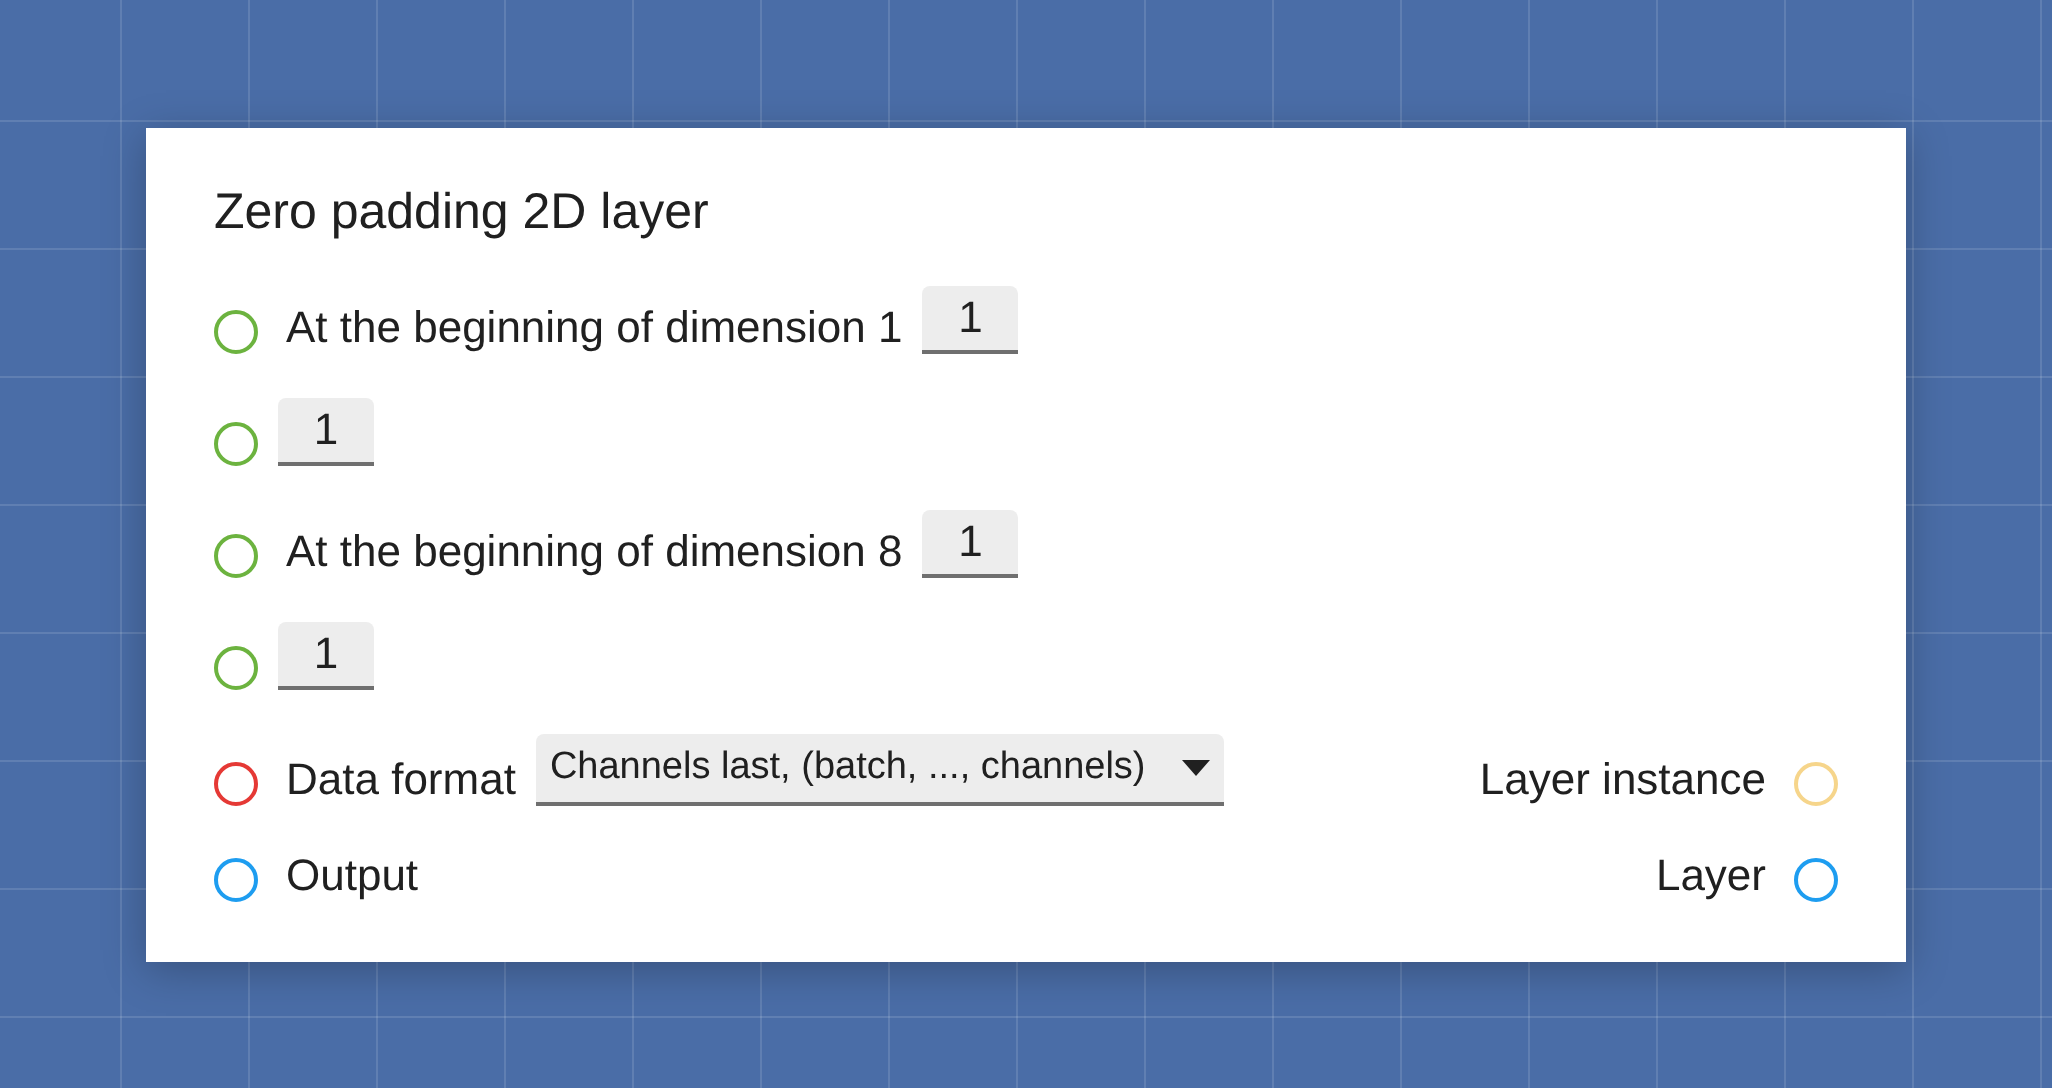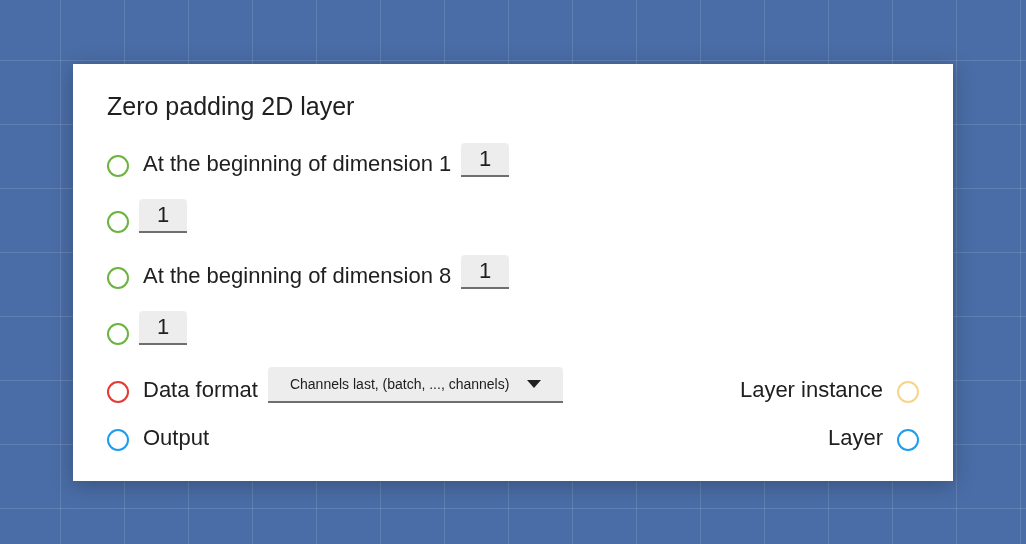"Channels last, (batch, ..., channels)" .select { font-size: 14px -> 19px; padding: 0 22px -> 0 7px }
